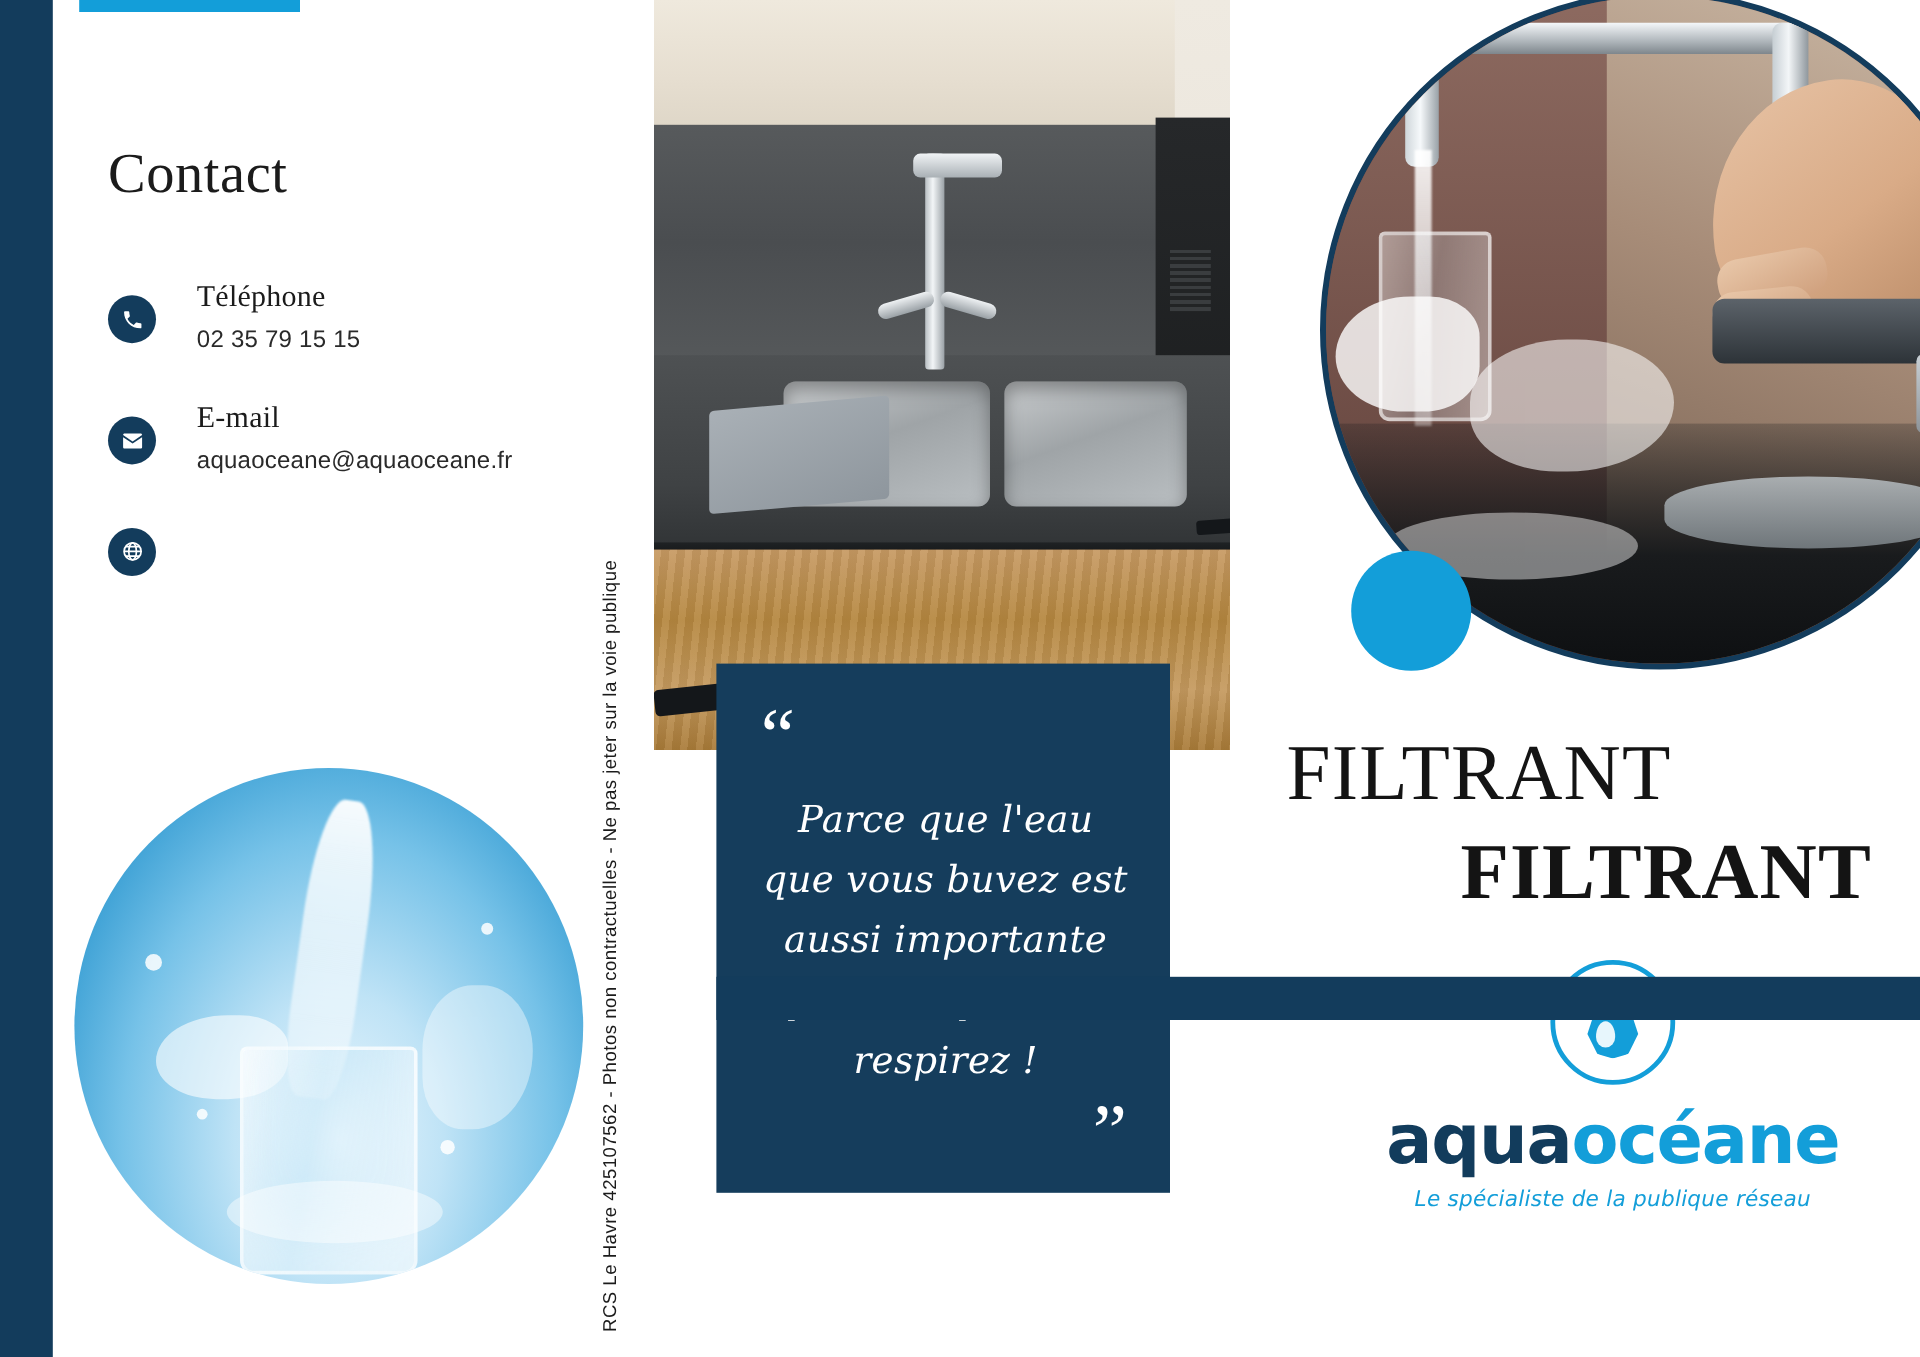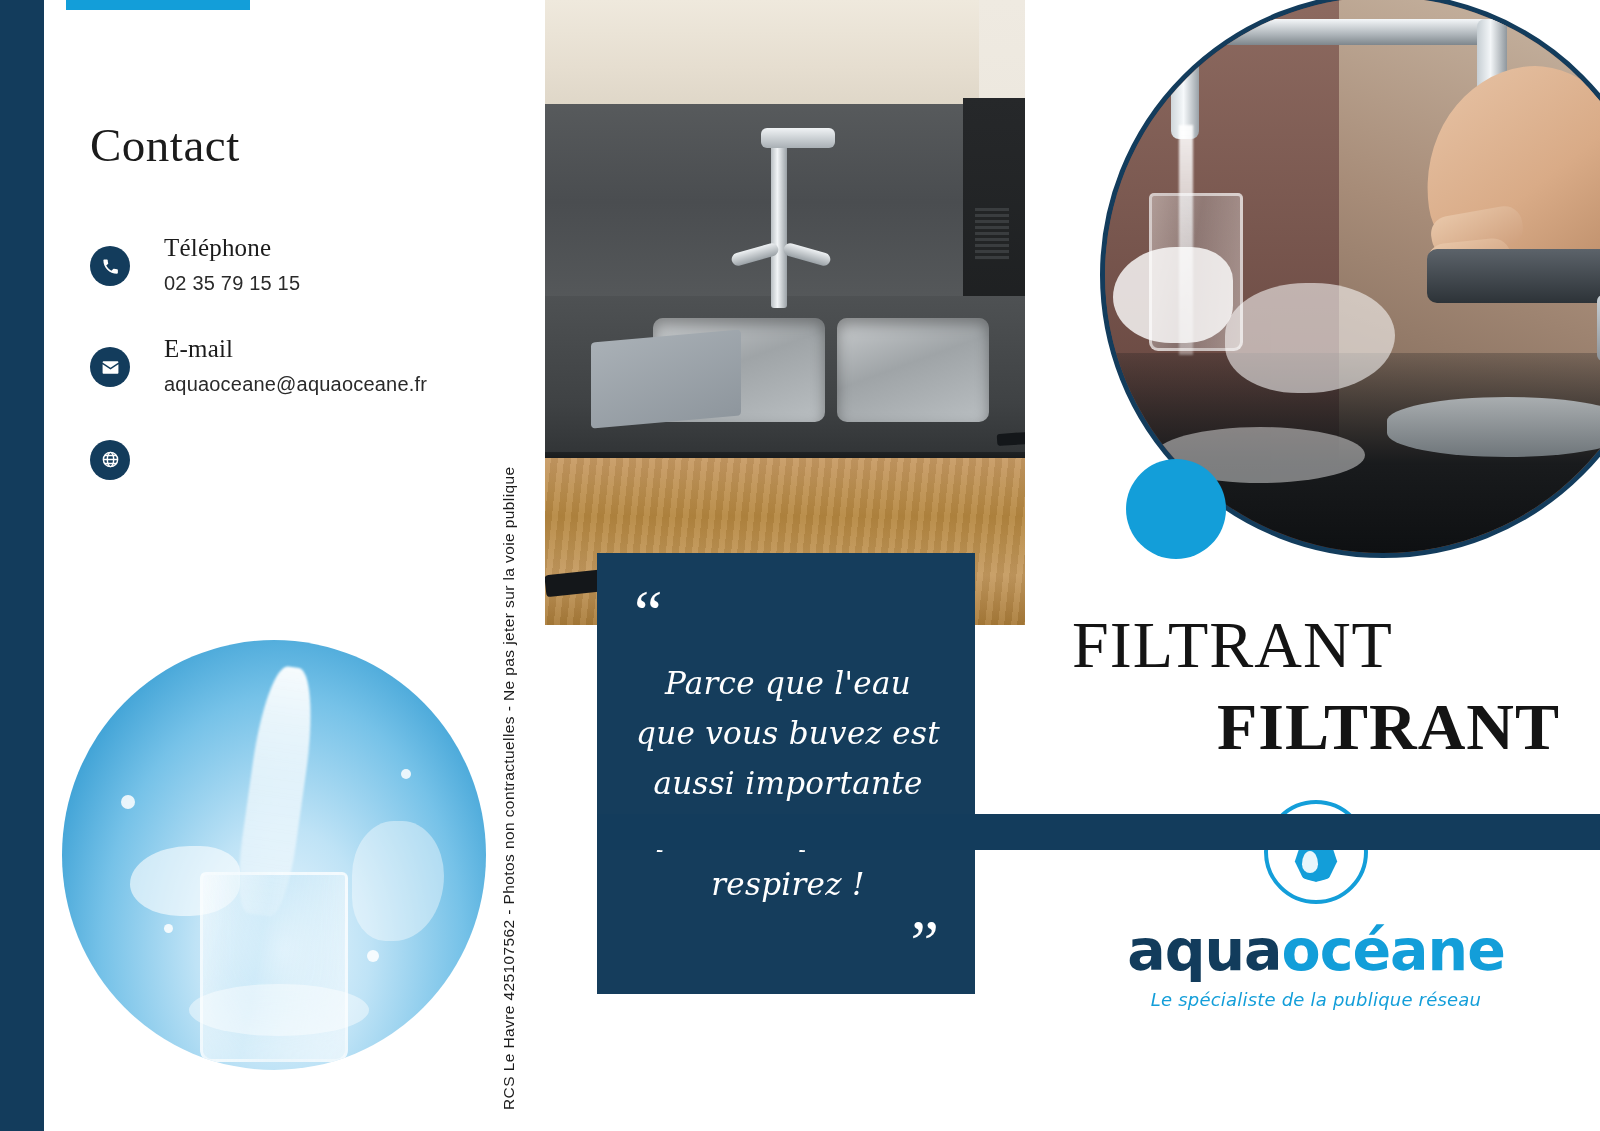"aquaocéane" .logo-wrap { left: 1106px -> 1134px }
